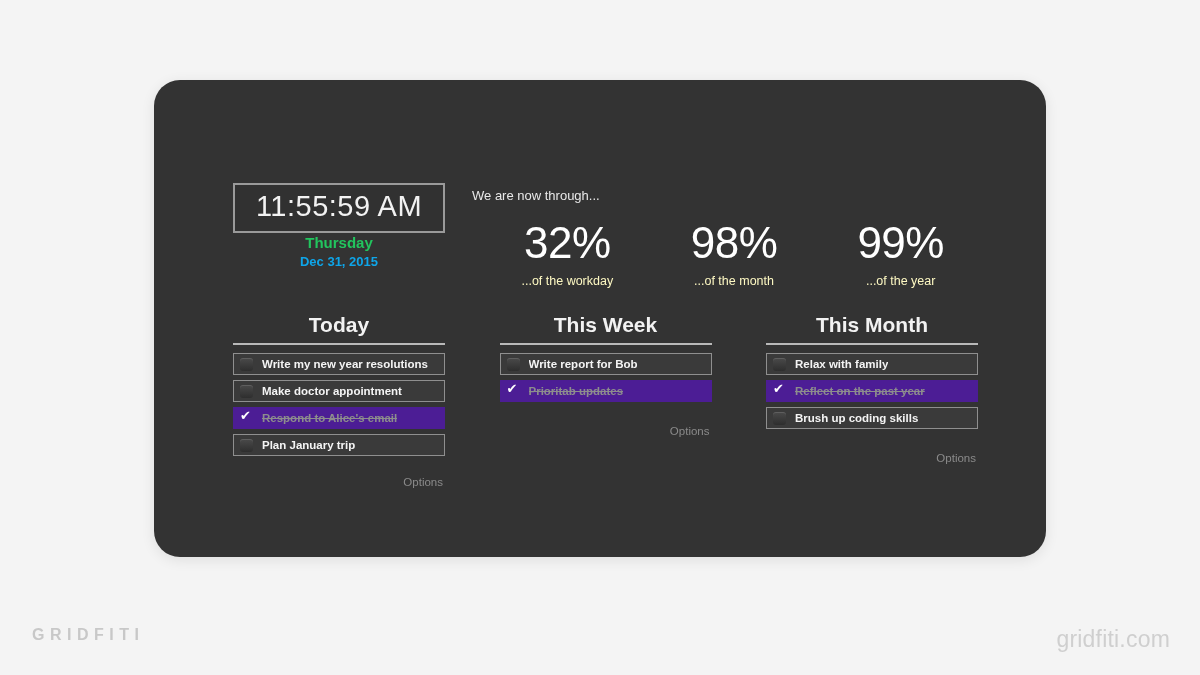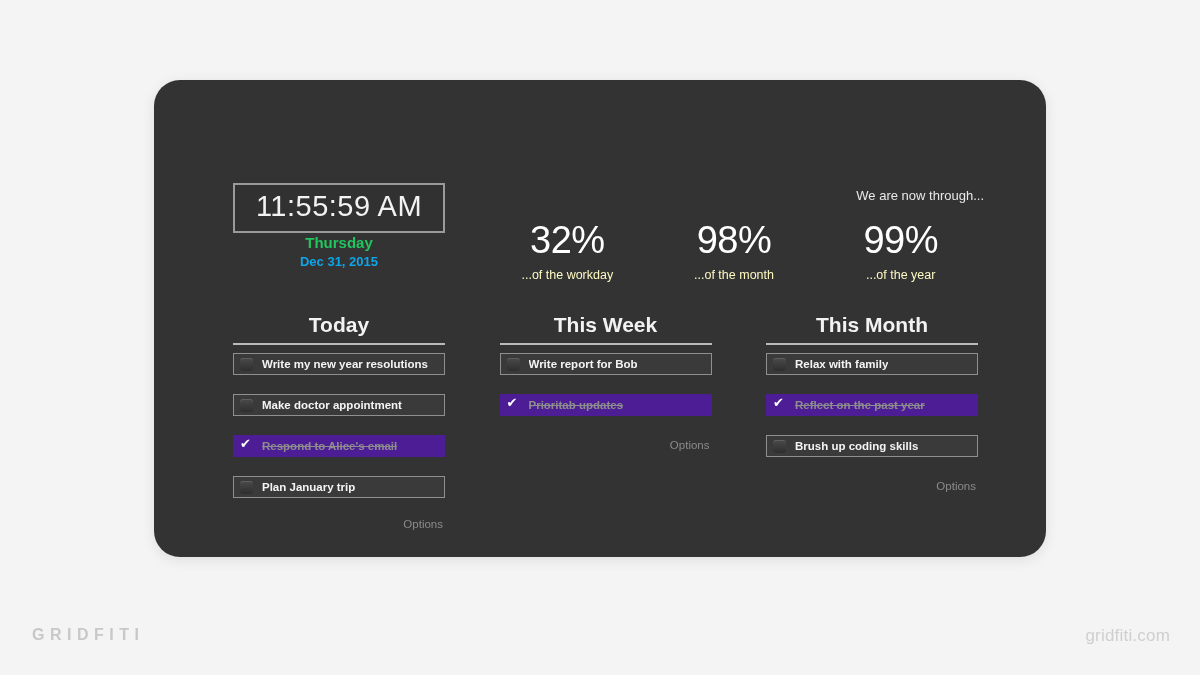"We are now through..." .stats-heading { text-align: right -> left }
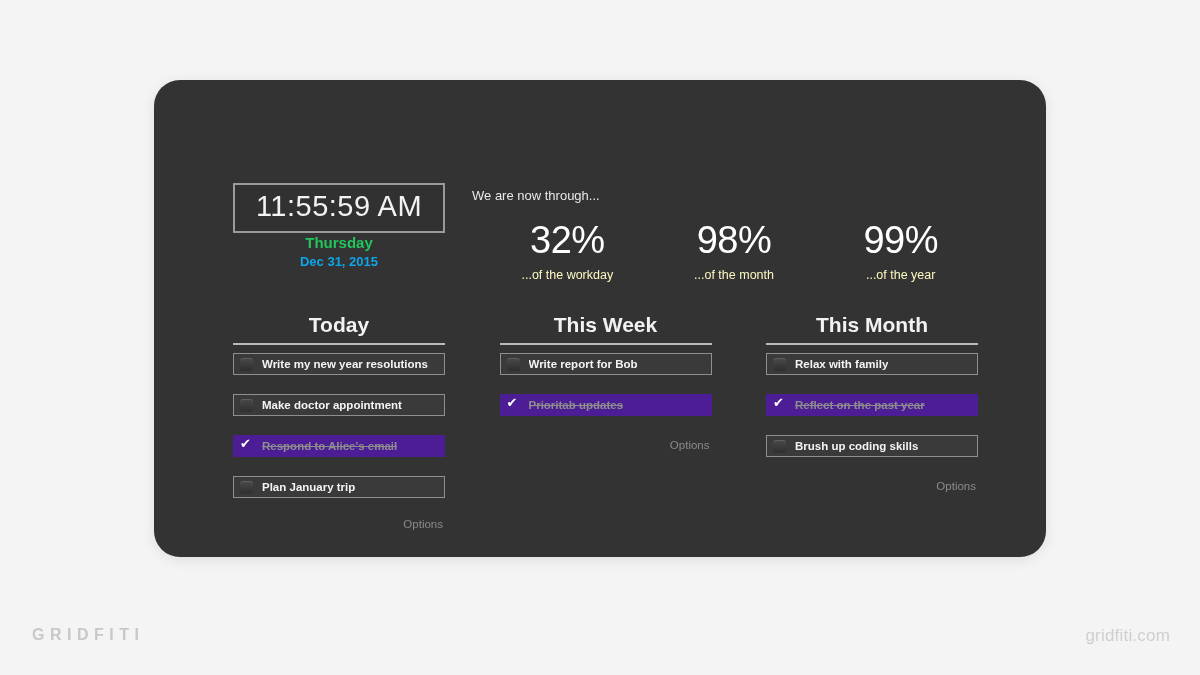"32%" .stat-value { font-size: 38px -> 44px }
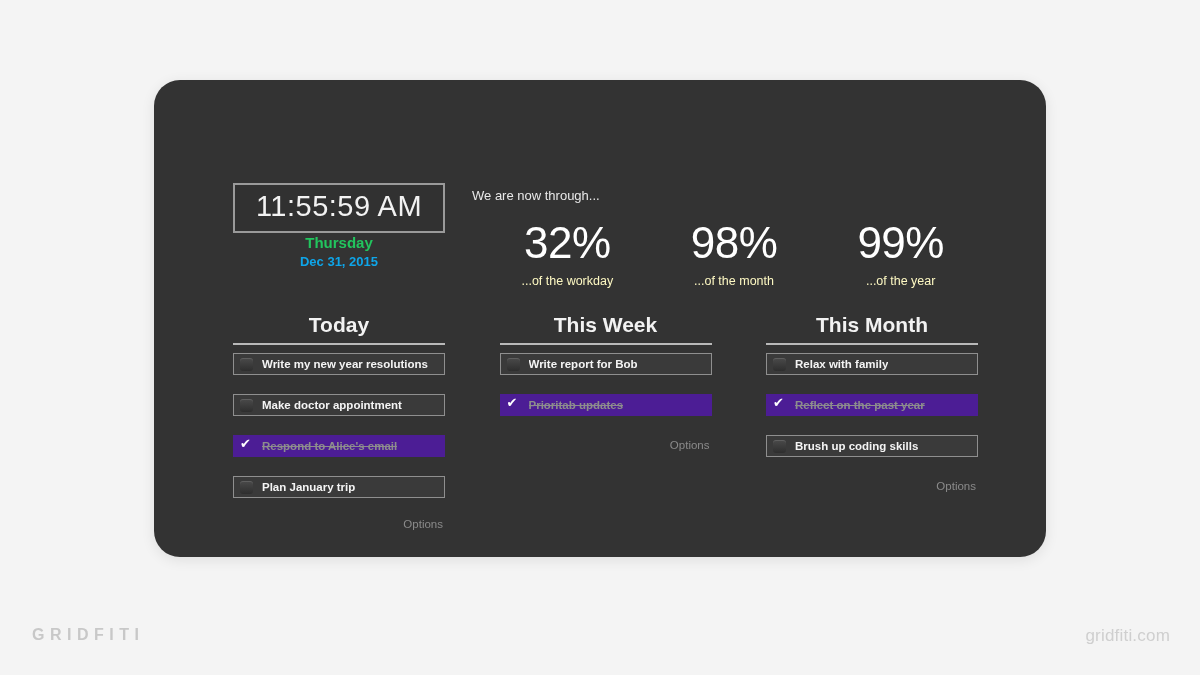"Write my new year resolutions" .task { margin-bottom: 19px -> 5px }
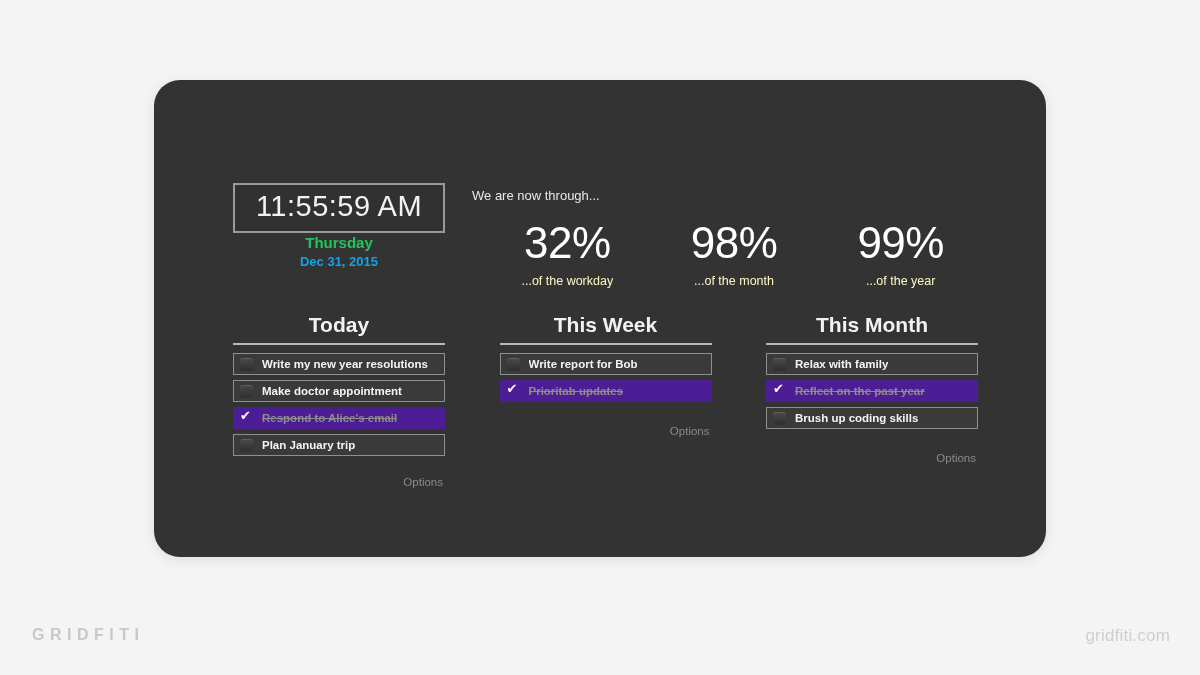"gridfiti.com" .wm-right { font-size: 17px -> 23px }
